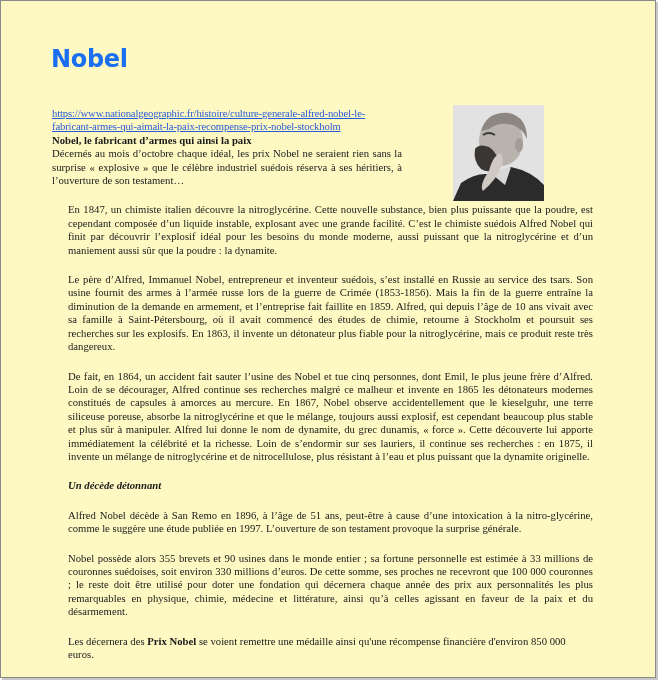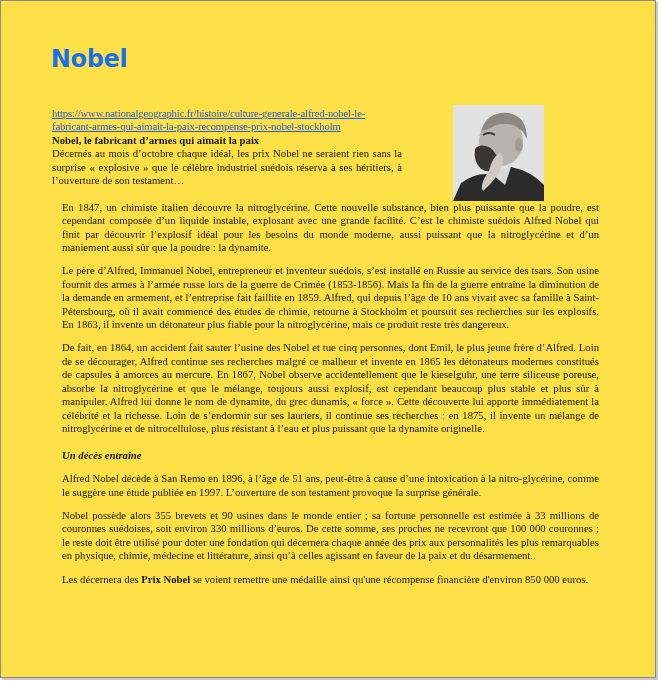"Nobel" .page { background: #fde047 -> #fef9c3 }
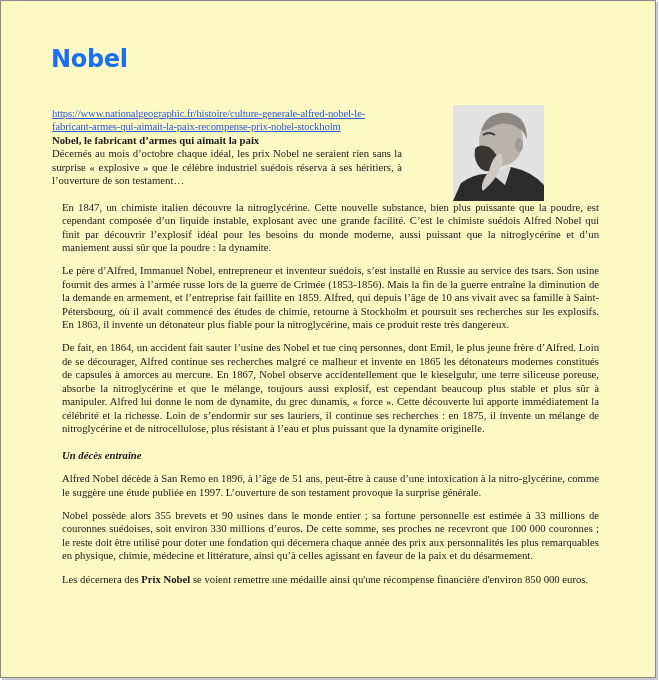"Nobel, le fabricant d’armes qui" span.lead-title { text: aimait -> ainsi }
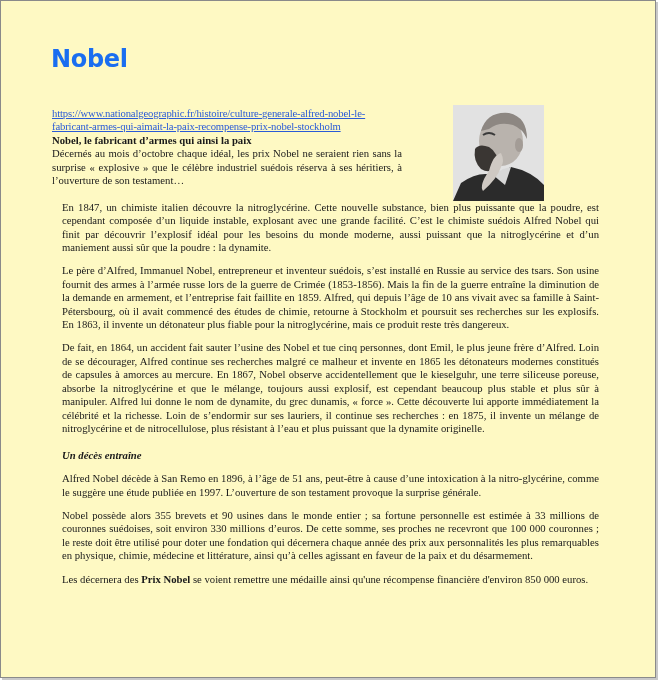"En 1847, un chimiste italien" .body-text p { margin: 10px -> 16px }
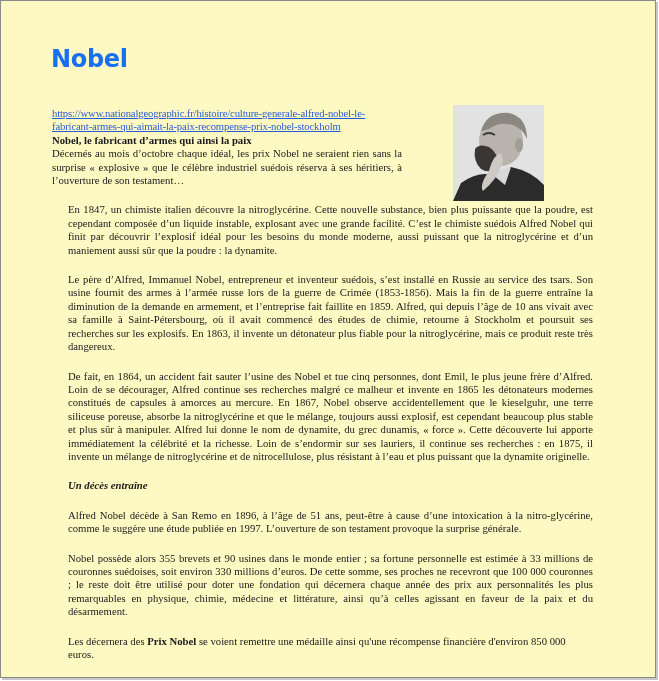"Un décès entraîne" p.sub { text: décès entraîne -> décède détonnant }
